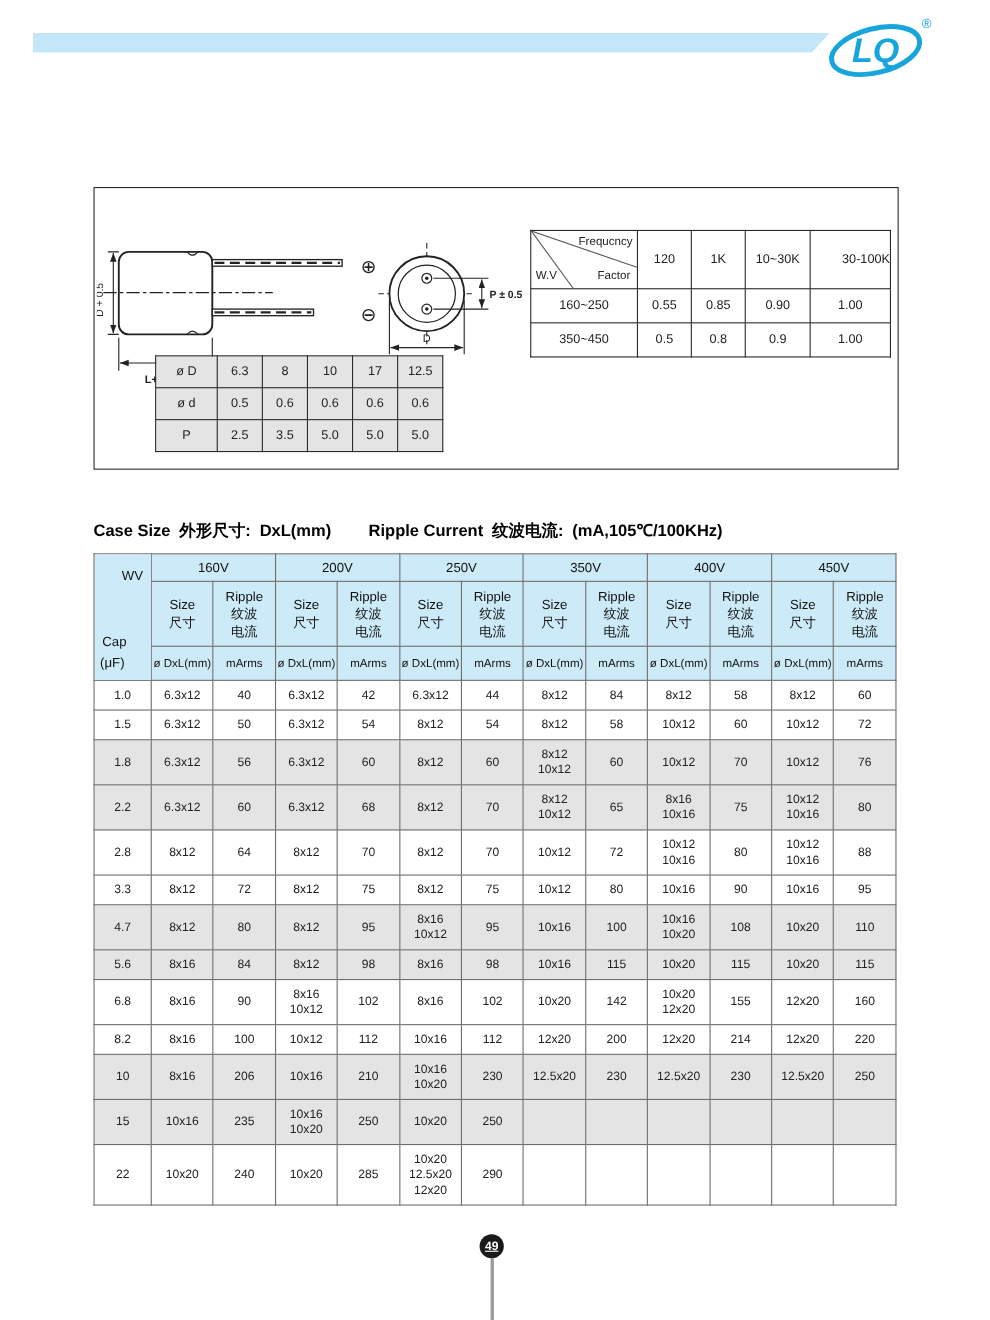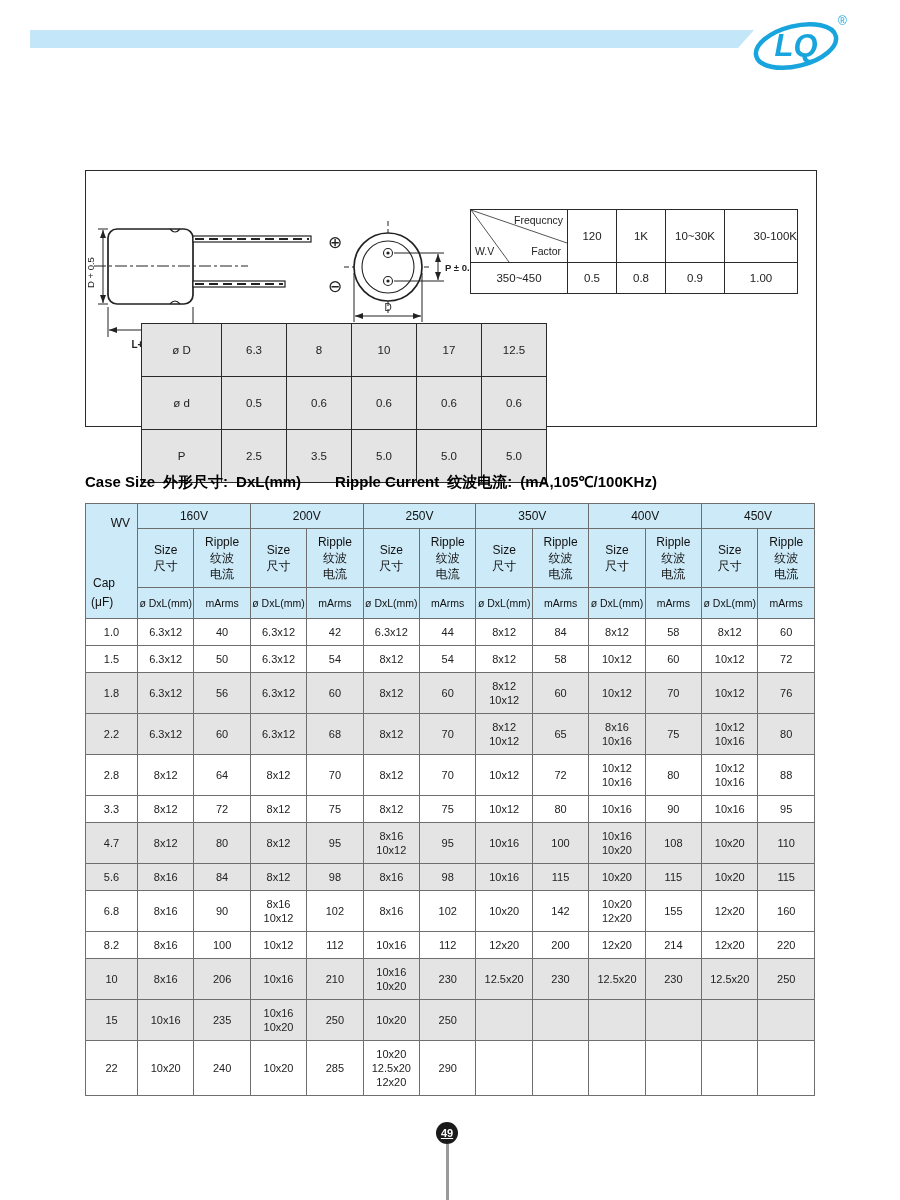"Frequcncy" .freq-table { left: 384px -> 396px }
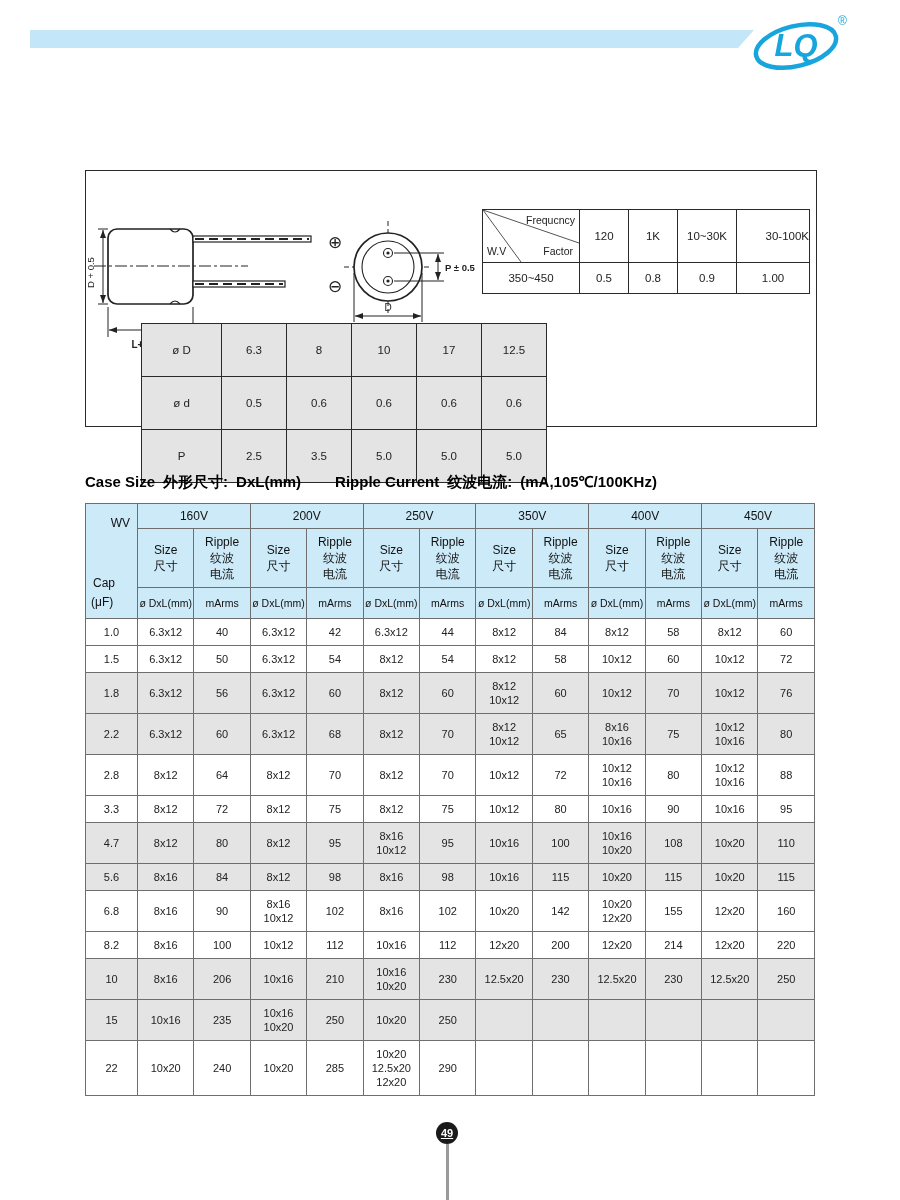"160~250" tr { html: none -> <tr> <td>160~250</td> <td>0.55</td> <td>0.85</td> <td>0.90</td> <td>1.00</td> </tr> }
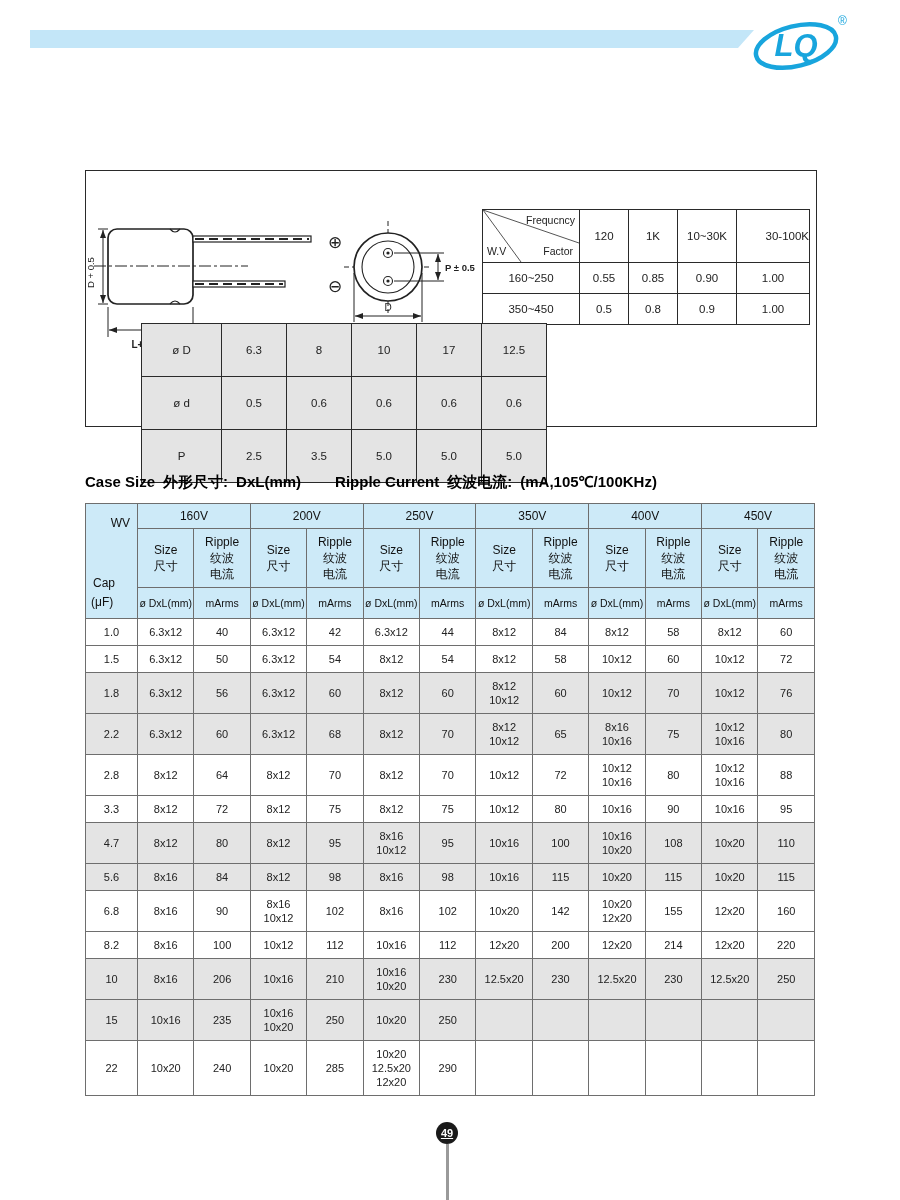"ø D" .dim-table td { padding: 12px -> 0 }
